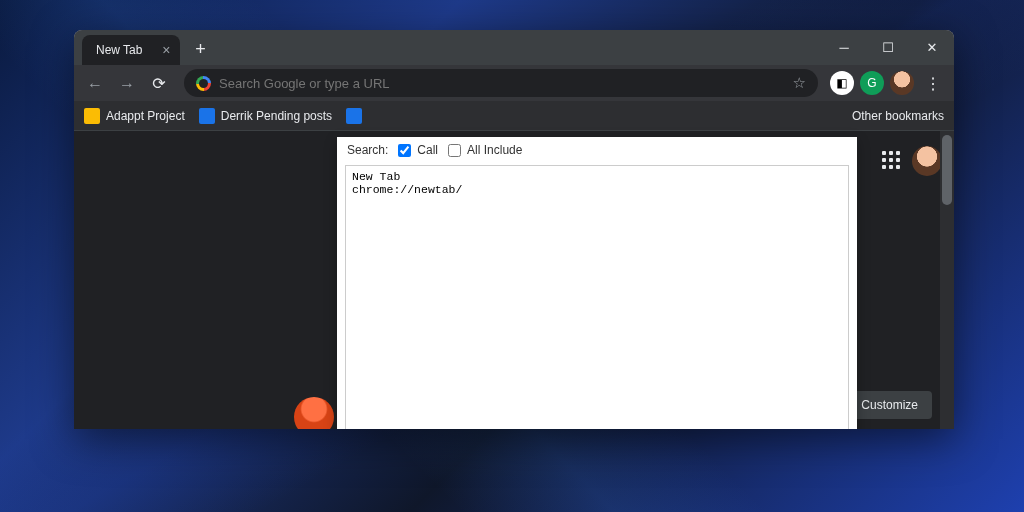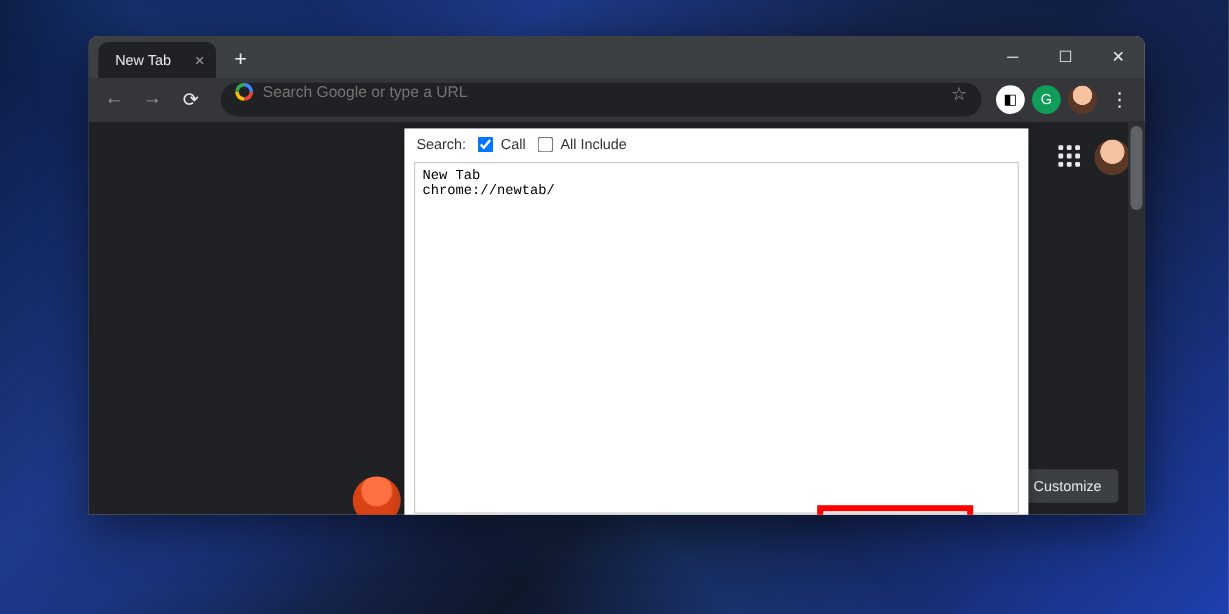"Search Google or type a" .omnibox { align-items: flex-start -> center }
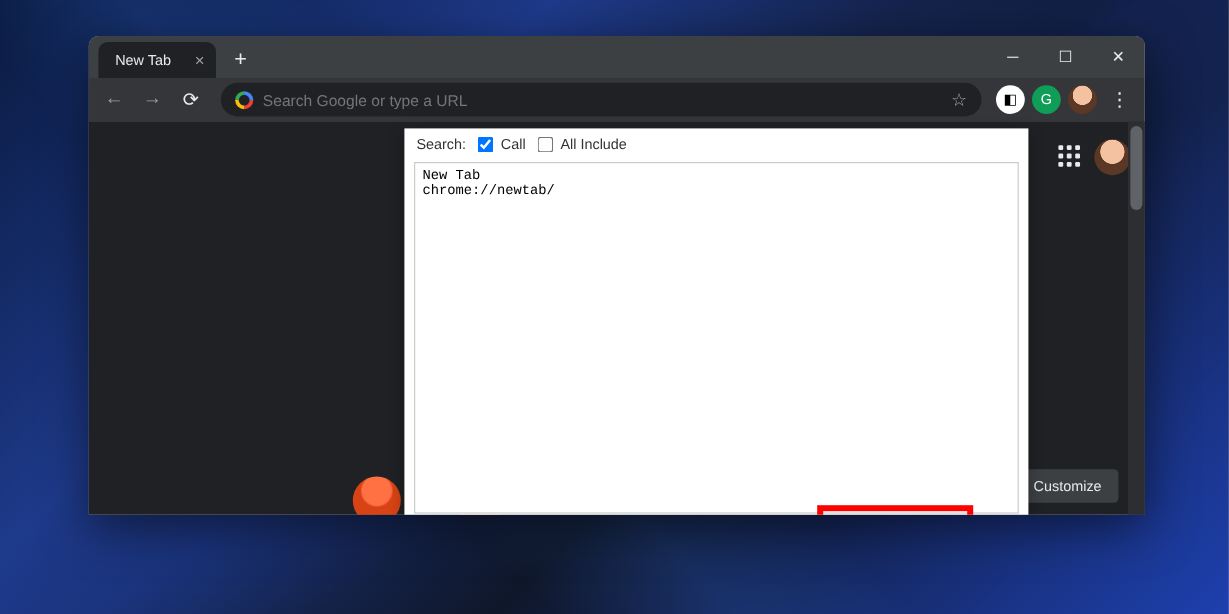"Adappt Project" div.bookmarks { html: none -> <div> <div> <span></span> <span>Adappt Project</span> </div> <div> <span></span> <span>Derrik Pending posts</span> </div> <div> <span></span> </div> <div> <span>Other bookmarks</span> </div> </div> }
